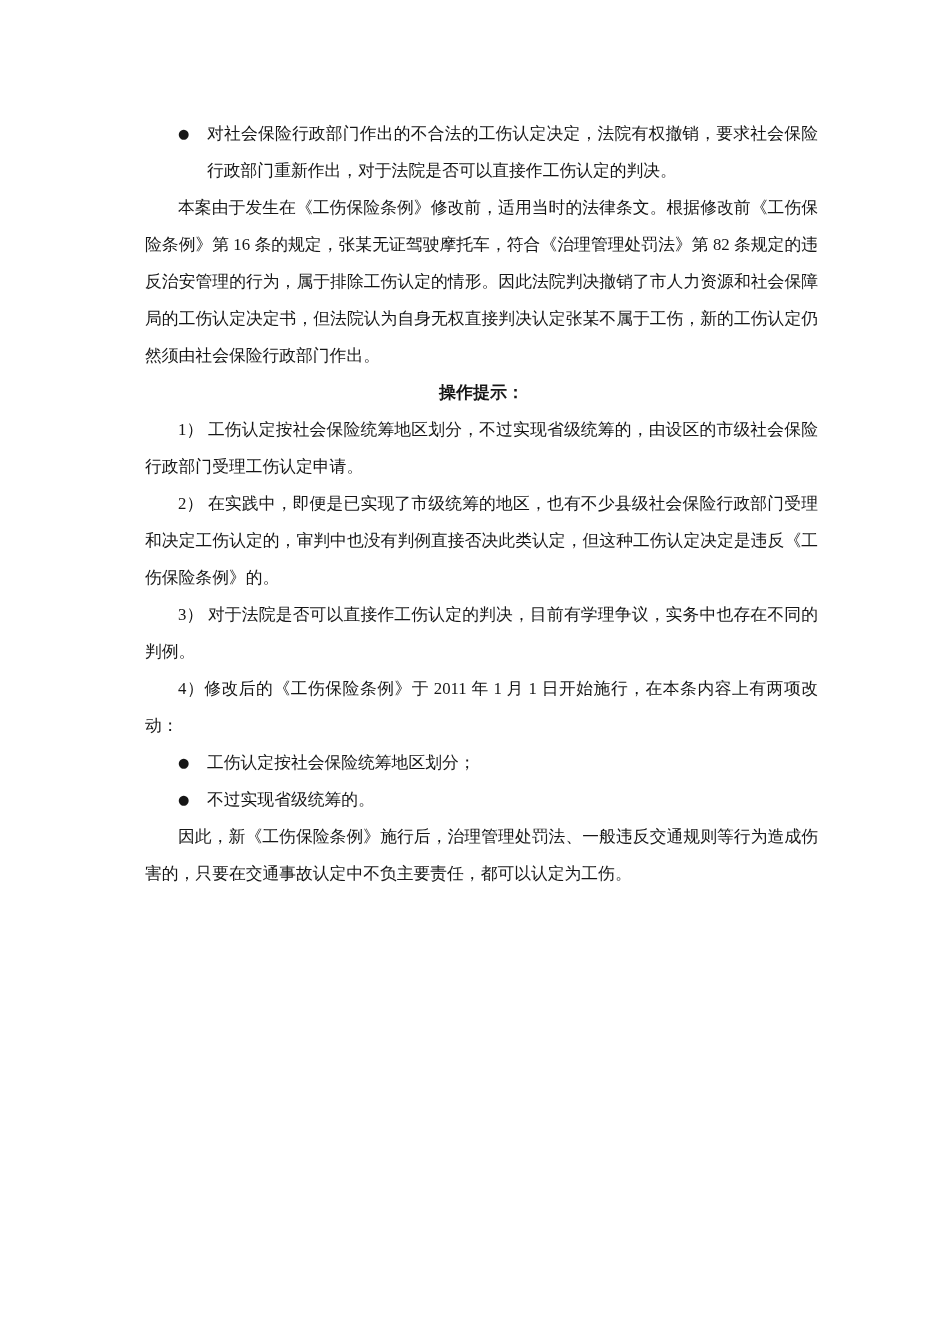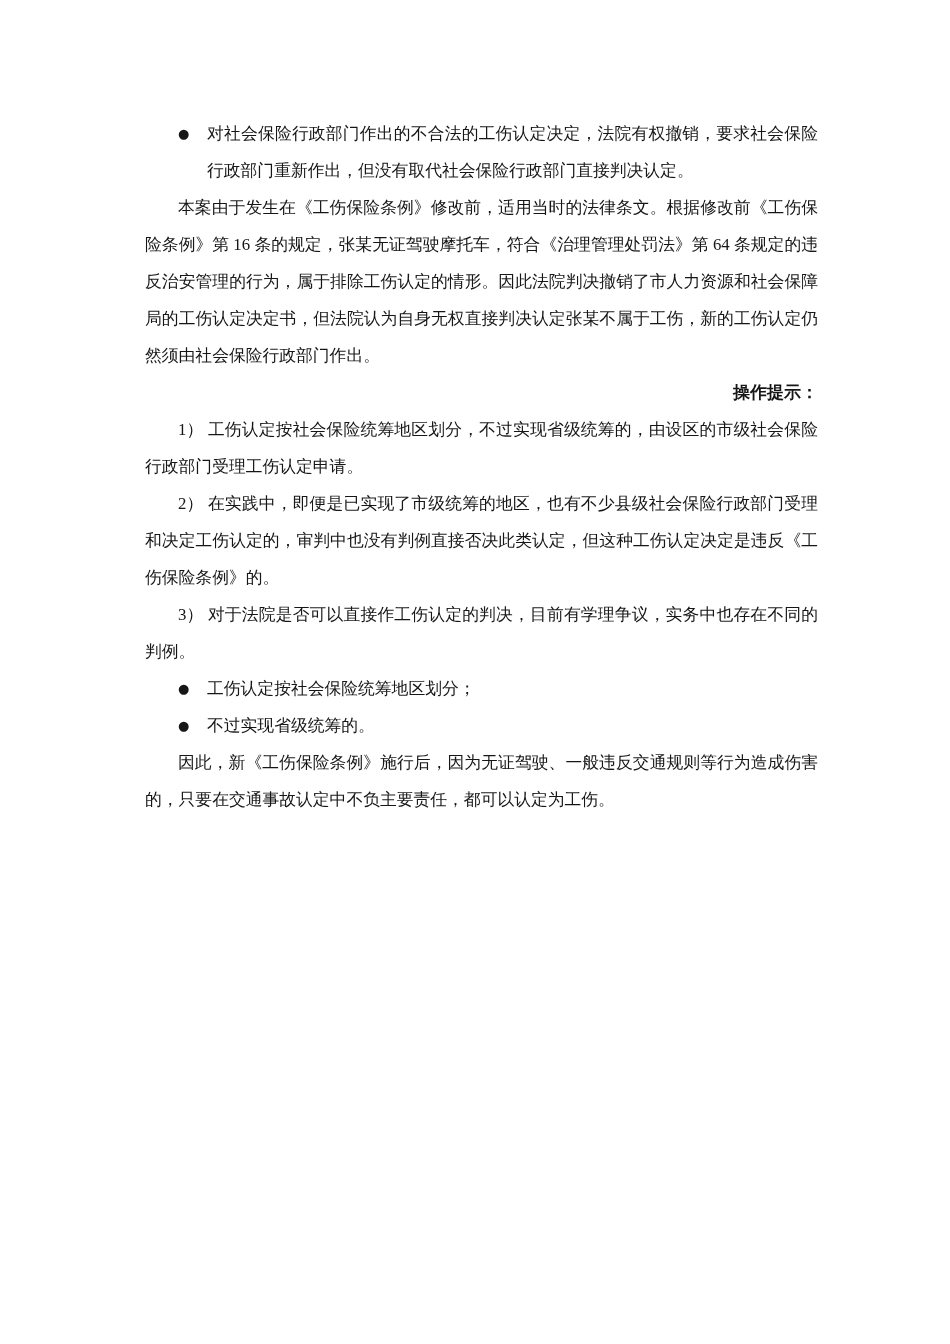"对社会保险行政部门作出的不合法的工伤认定决定，法院有权撤销，要求社会保险行政部门" span { text: 但没有取代社会保险行政部门直接判决认定 -> 对于法院是否可以直接作工伤认定的判决 }
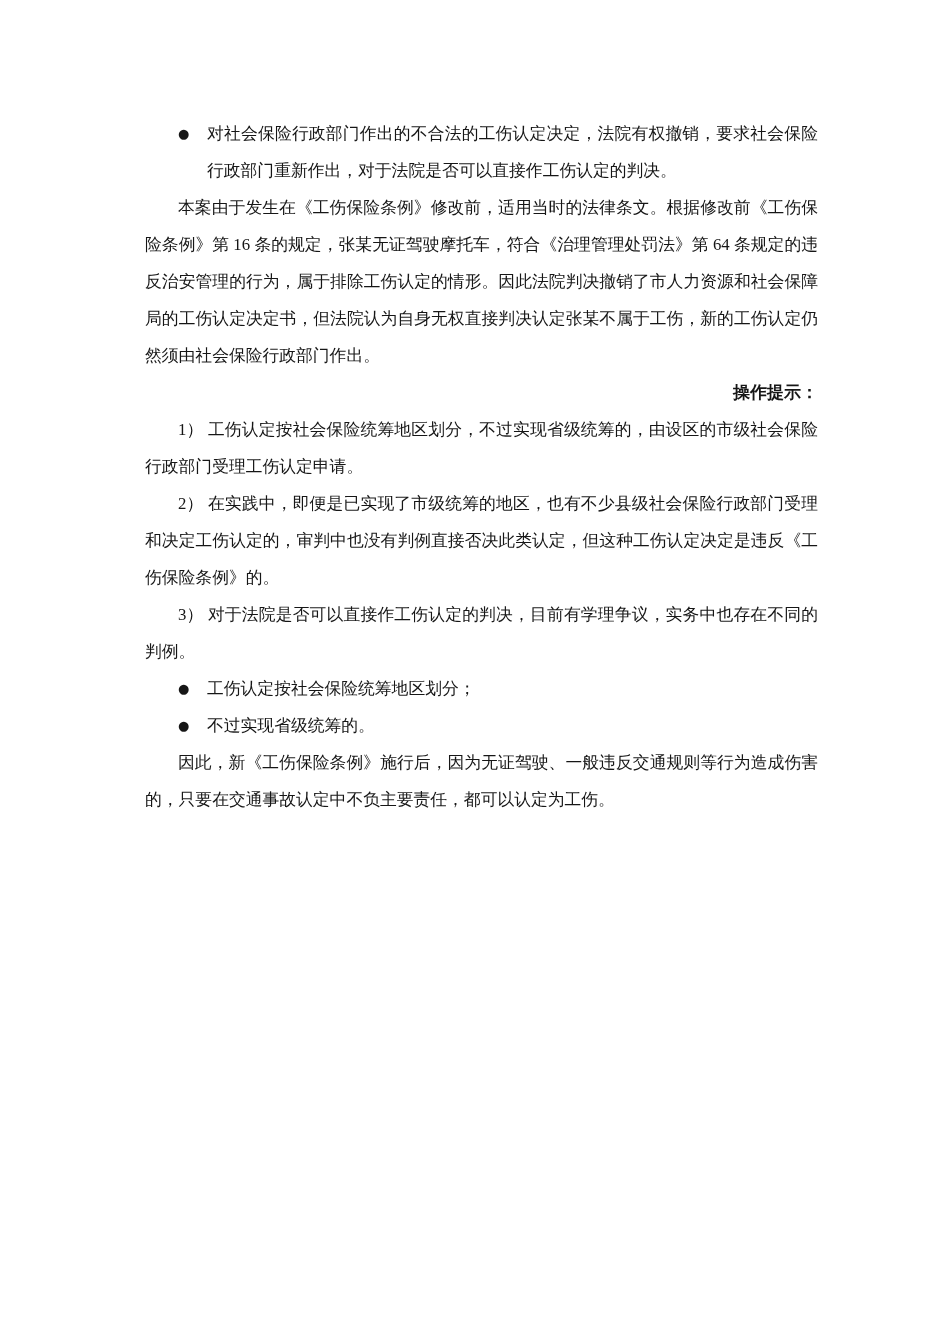"本案由于发生在《工伤保险条例》修改前，适用当时的法律条文。根据修改前《工伤保险条" div.blk { text: 64 -> 82 }
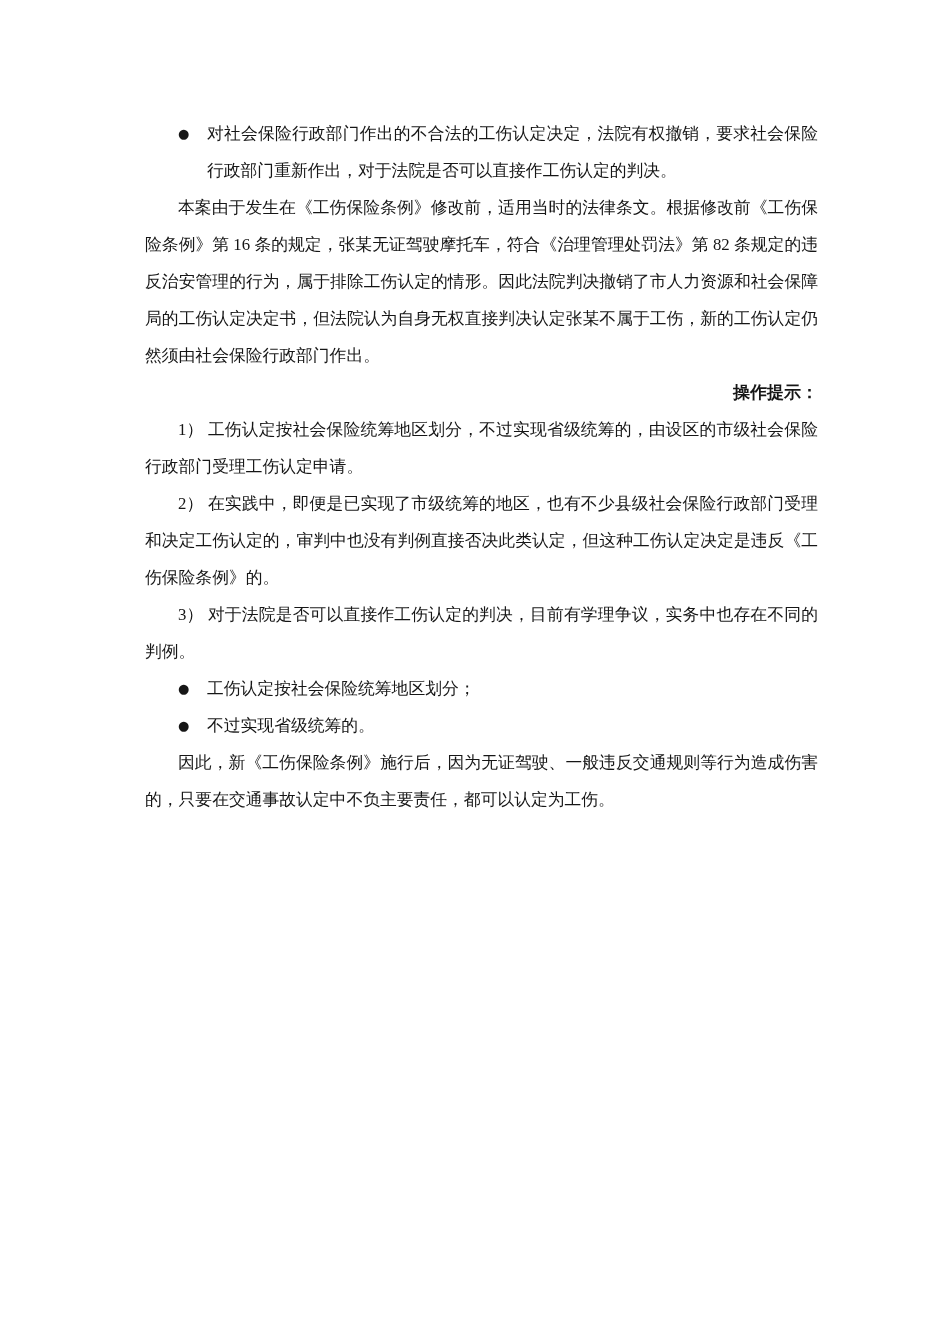"操作提示：" .blk.heading { text-align: right -> center }
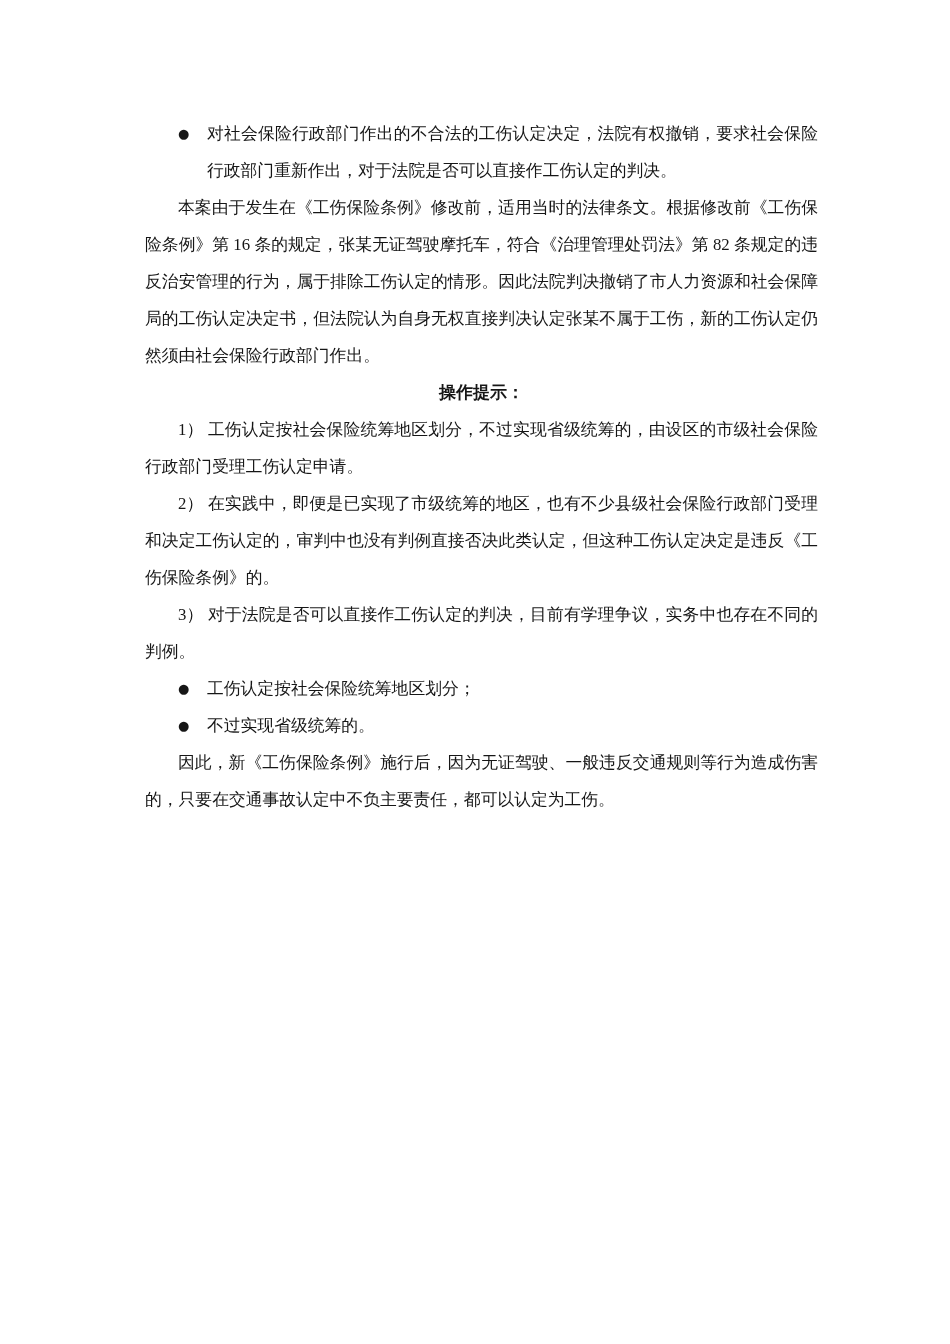"4）修改后的《工伤保险条例》于 2011 年 1 月" div.blk { html: none -> <div>4）修改后的《工伤保险条例》于 2011 年 1 月 1 日开始施行，在本条内容上有两项改动：</div> }
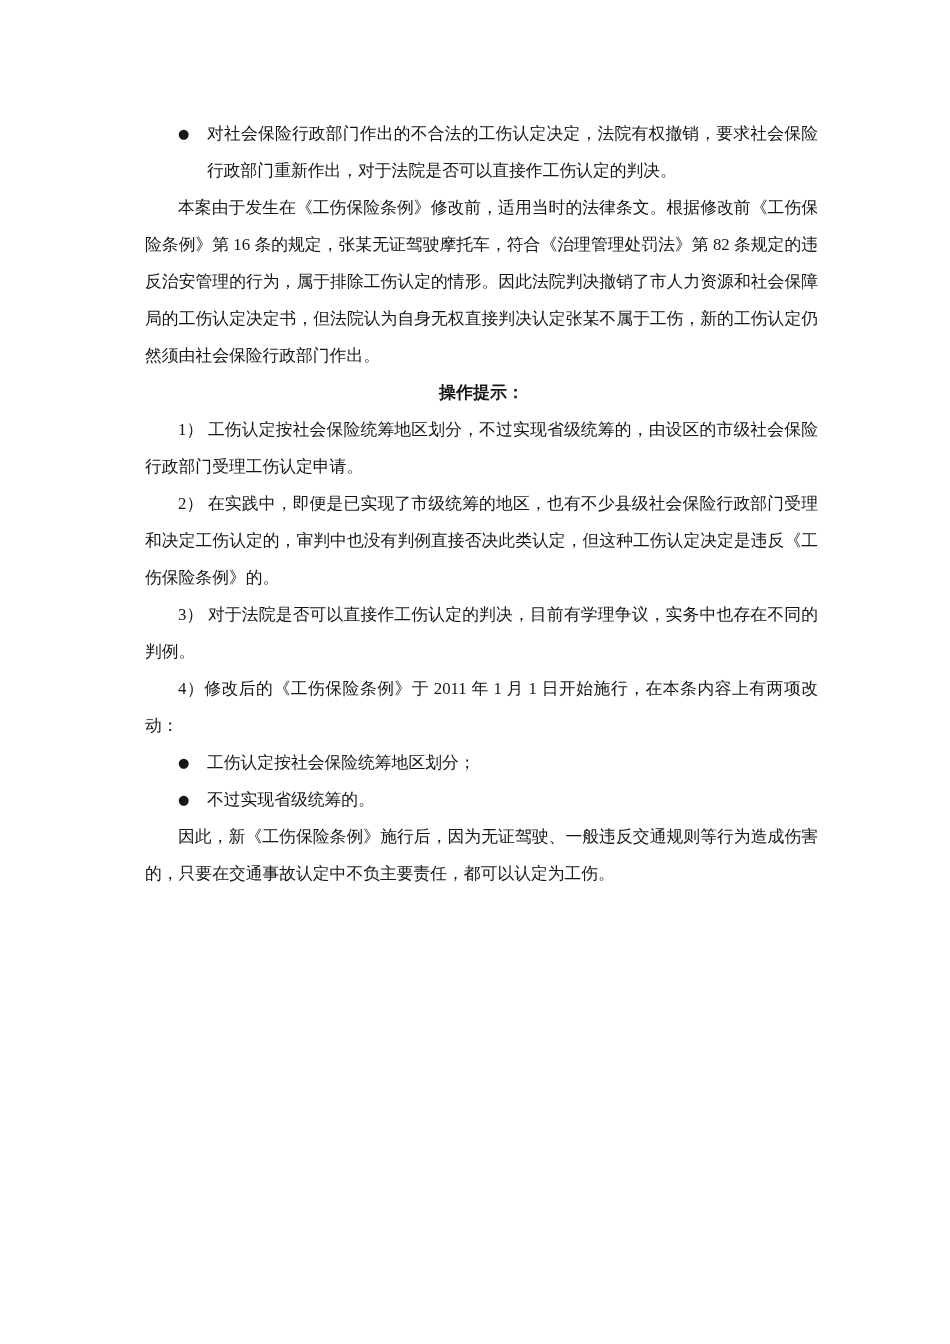"因此，新《工伤保险条例》施行后，因为无证驾驶、一般违反交通规则等行为造成伤害的，" div.blk { text: 因为无证驾驶 -> 治理管理处罚法 }
